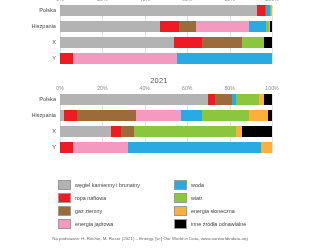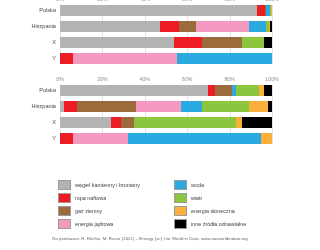"2021" div.panel-title { html: none -> <div>2021</div> }
